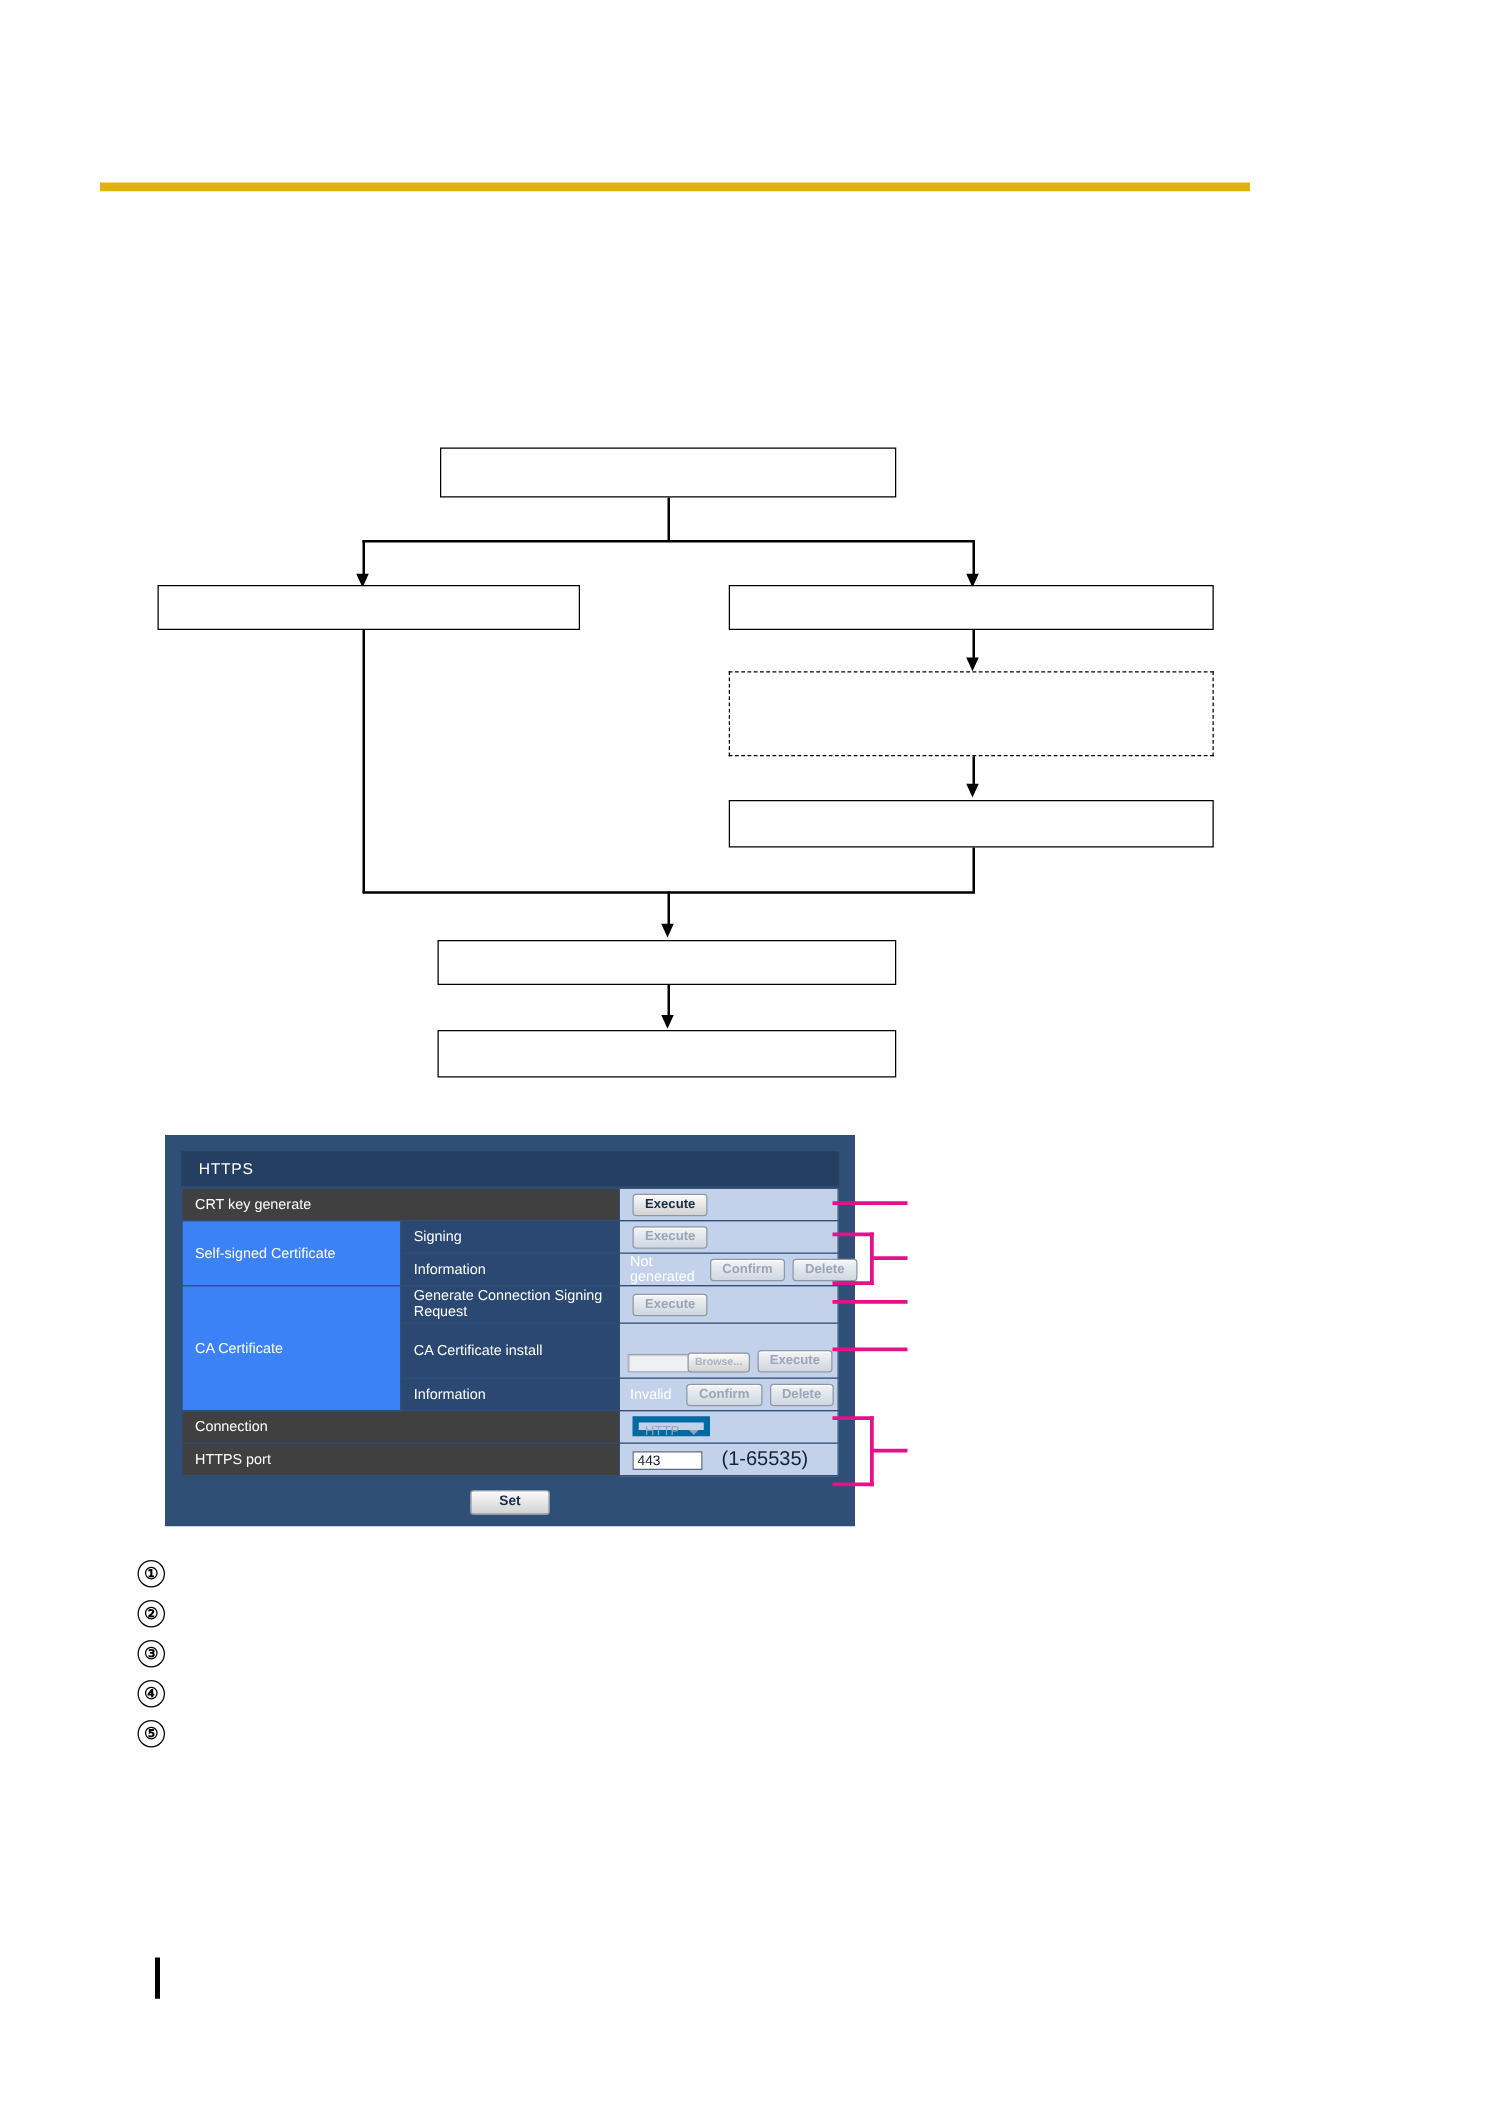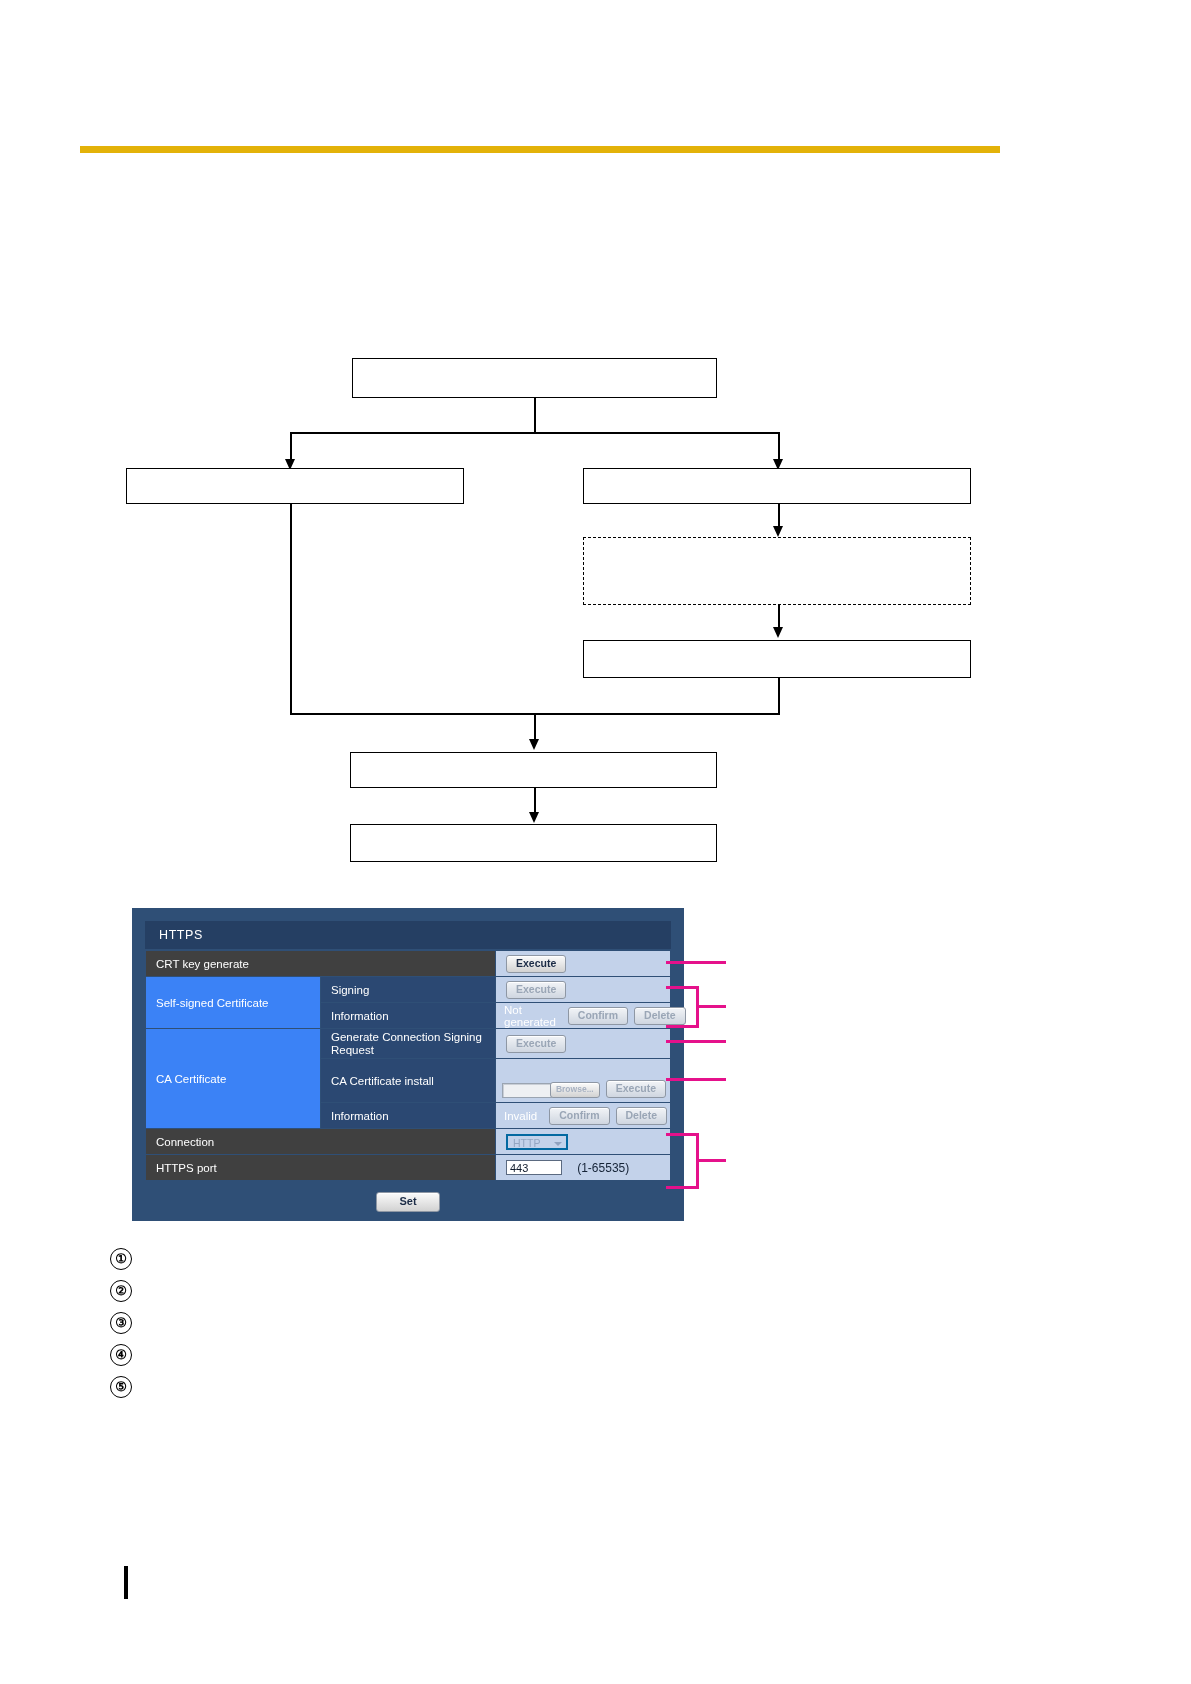"HTTP" .selbox { border: 2px solid #0369a1 -> 5px solid #0369a1 }
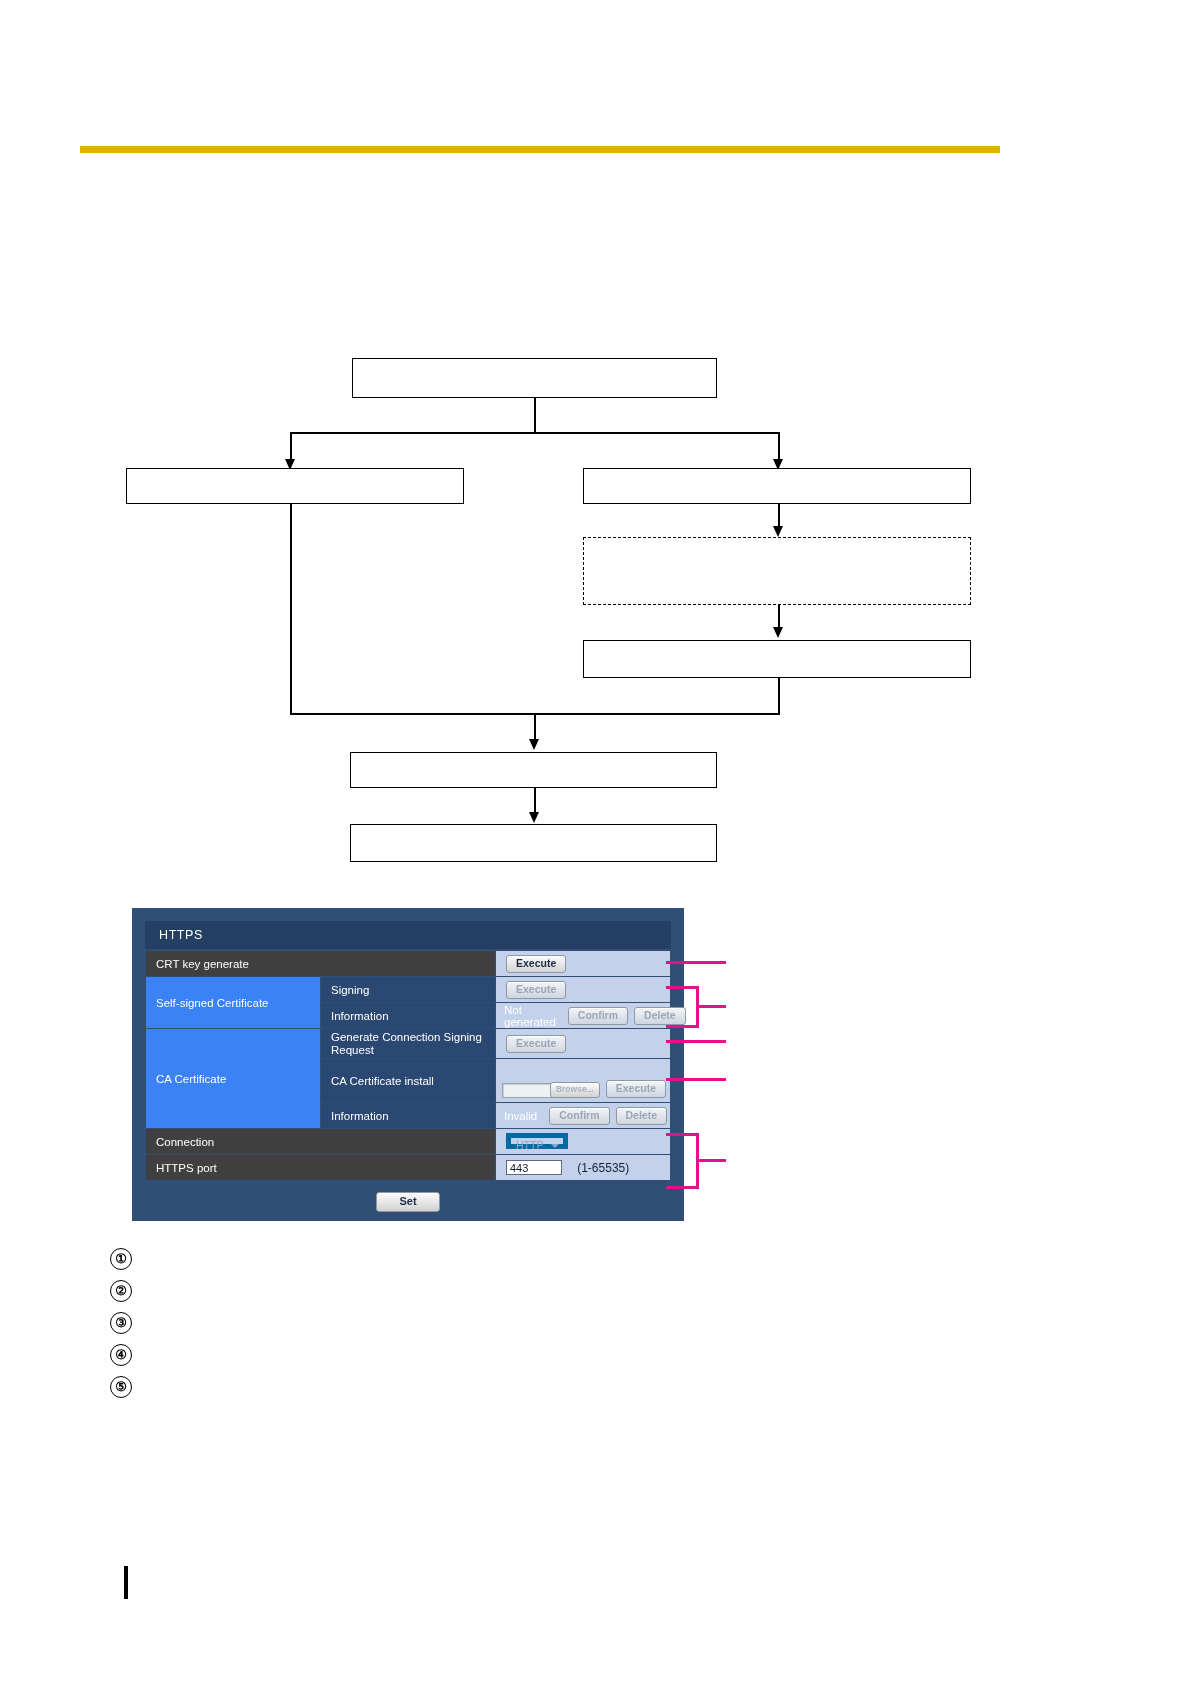"(1-65535)" .hint { font-size: 12px -> 16px }
